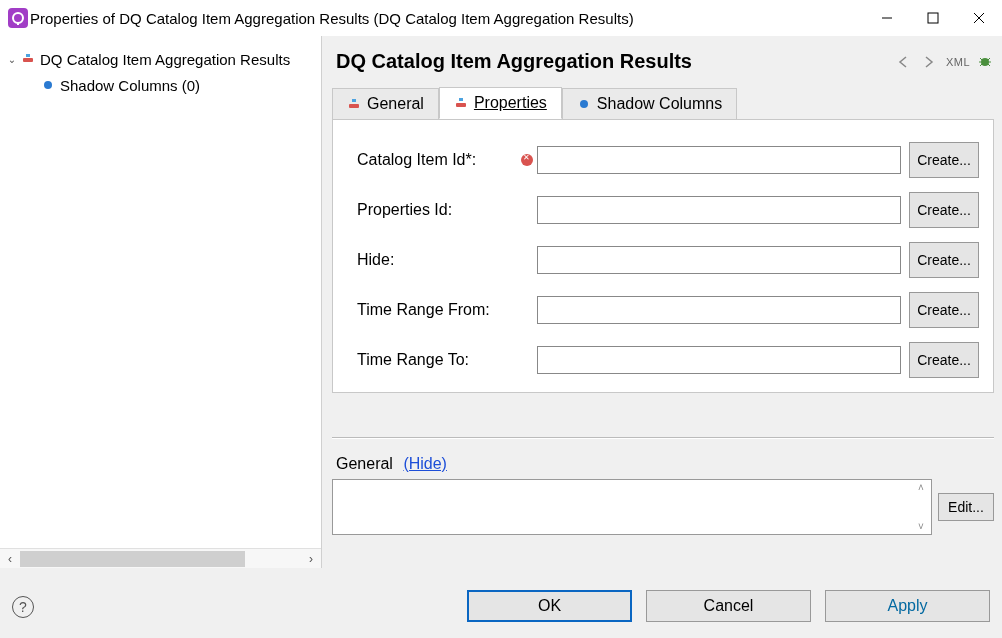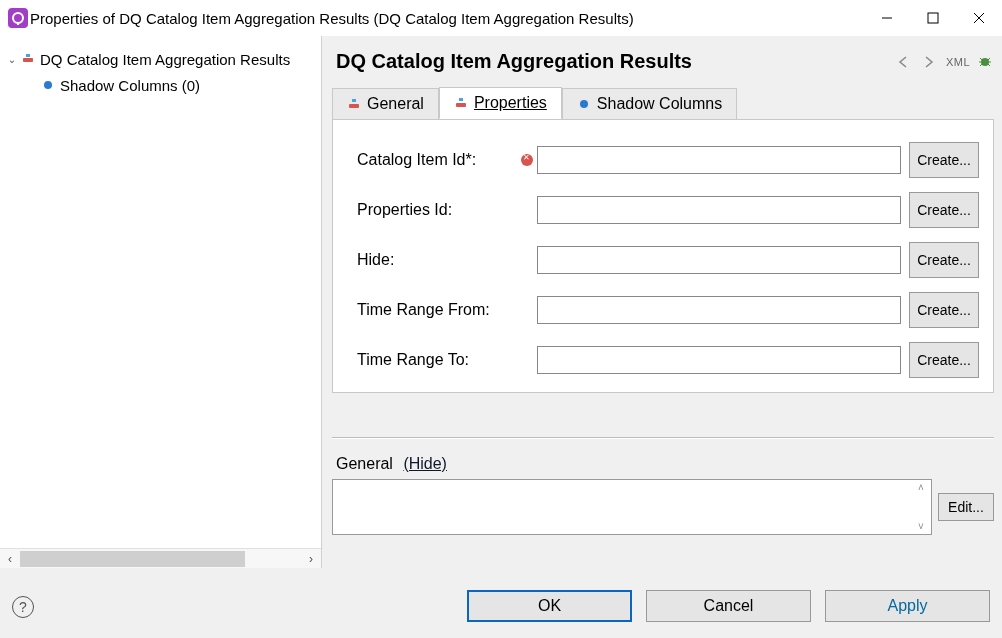"(Hide)" .hide-link { color: #0f172a -> #1d4ed8 }
